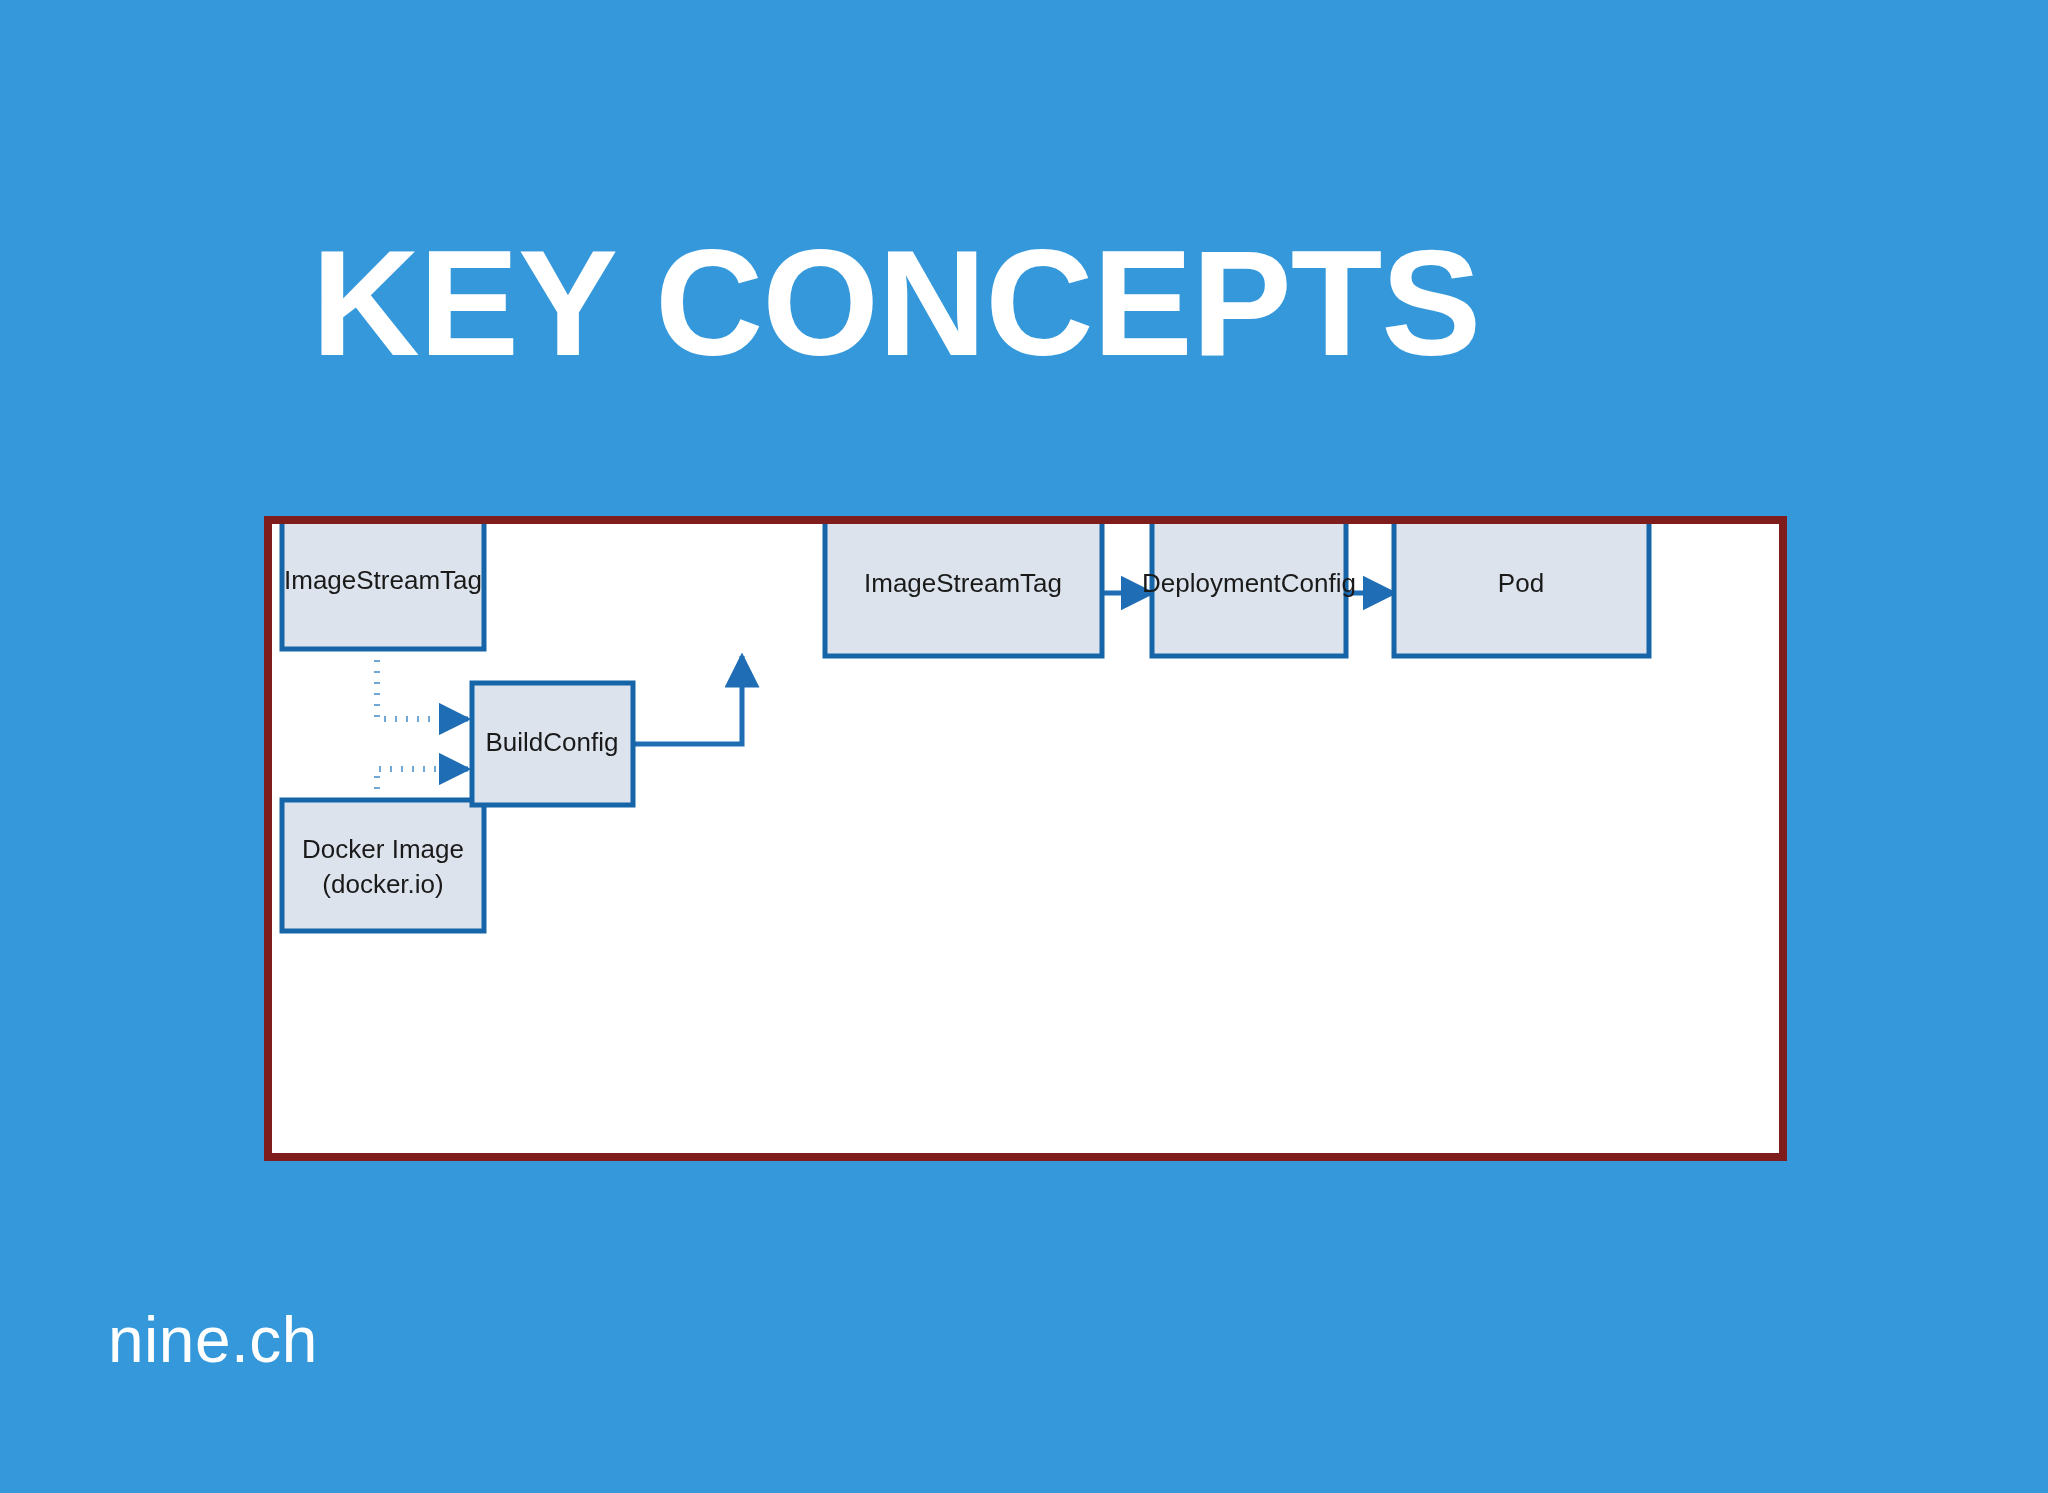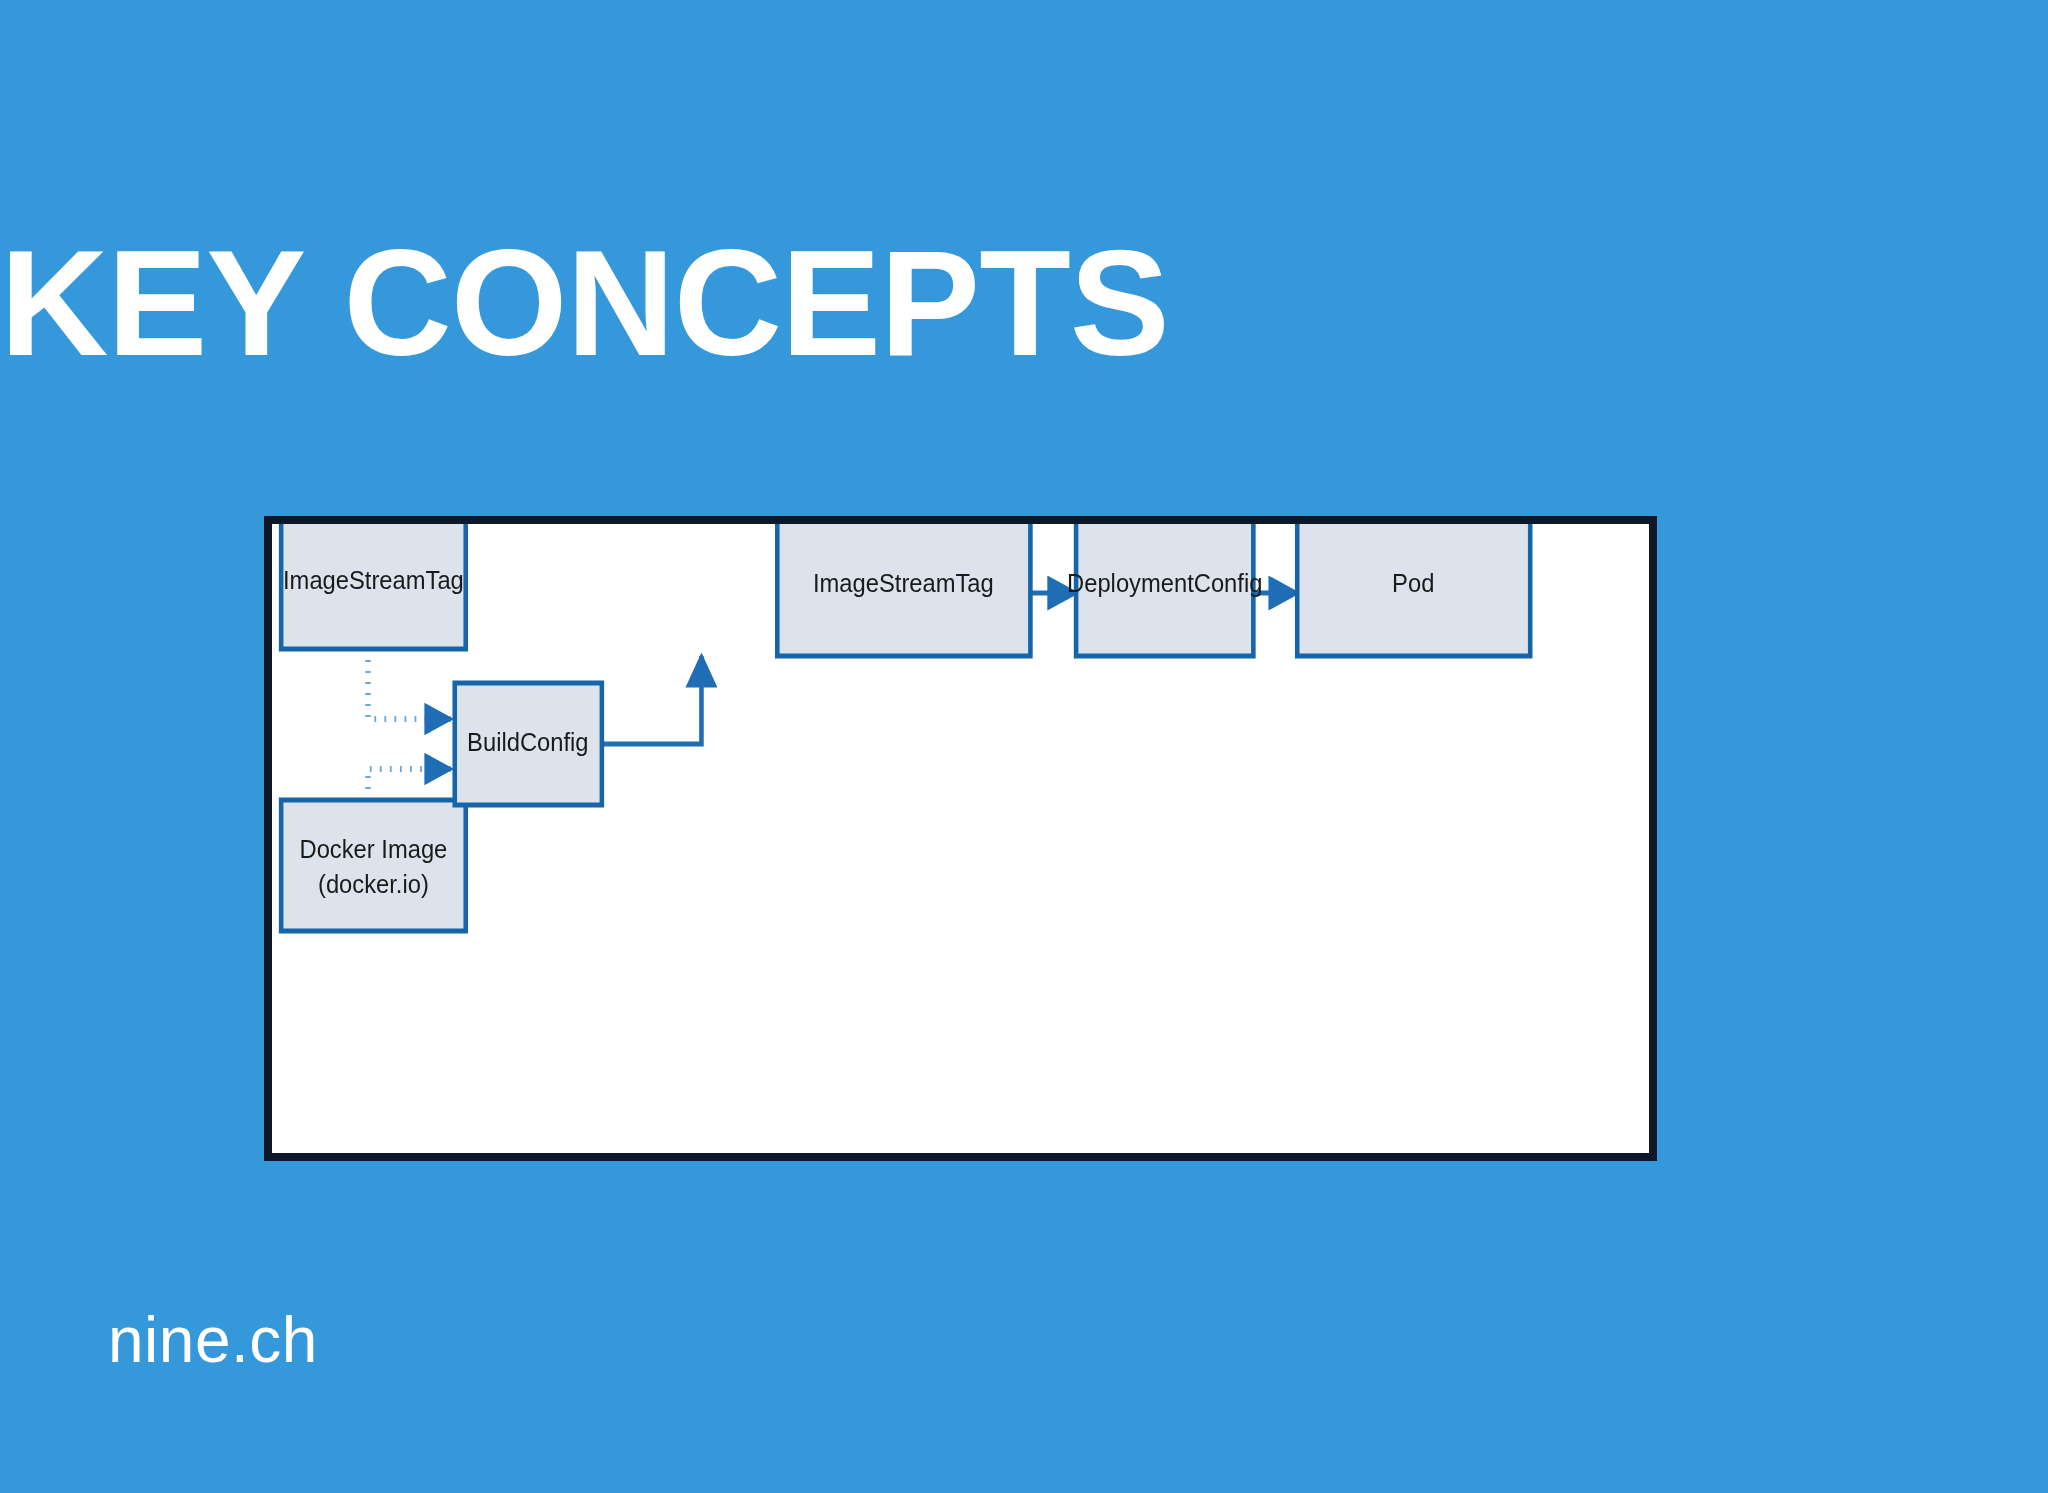"KEY CONCEPTS" .slide-title { text-align: left -> center }
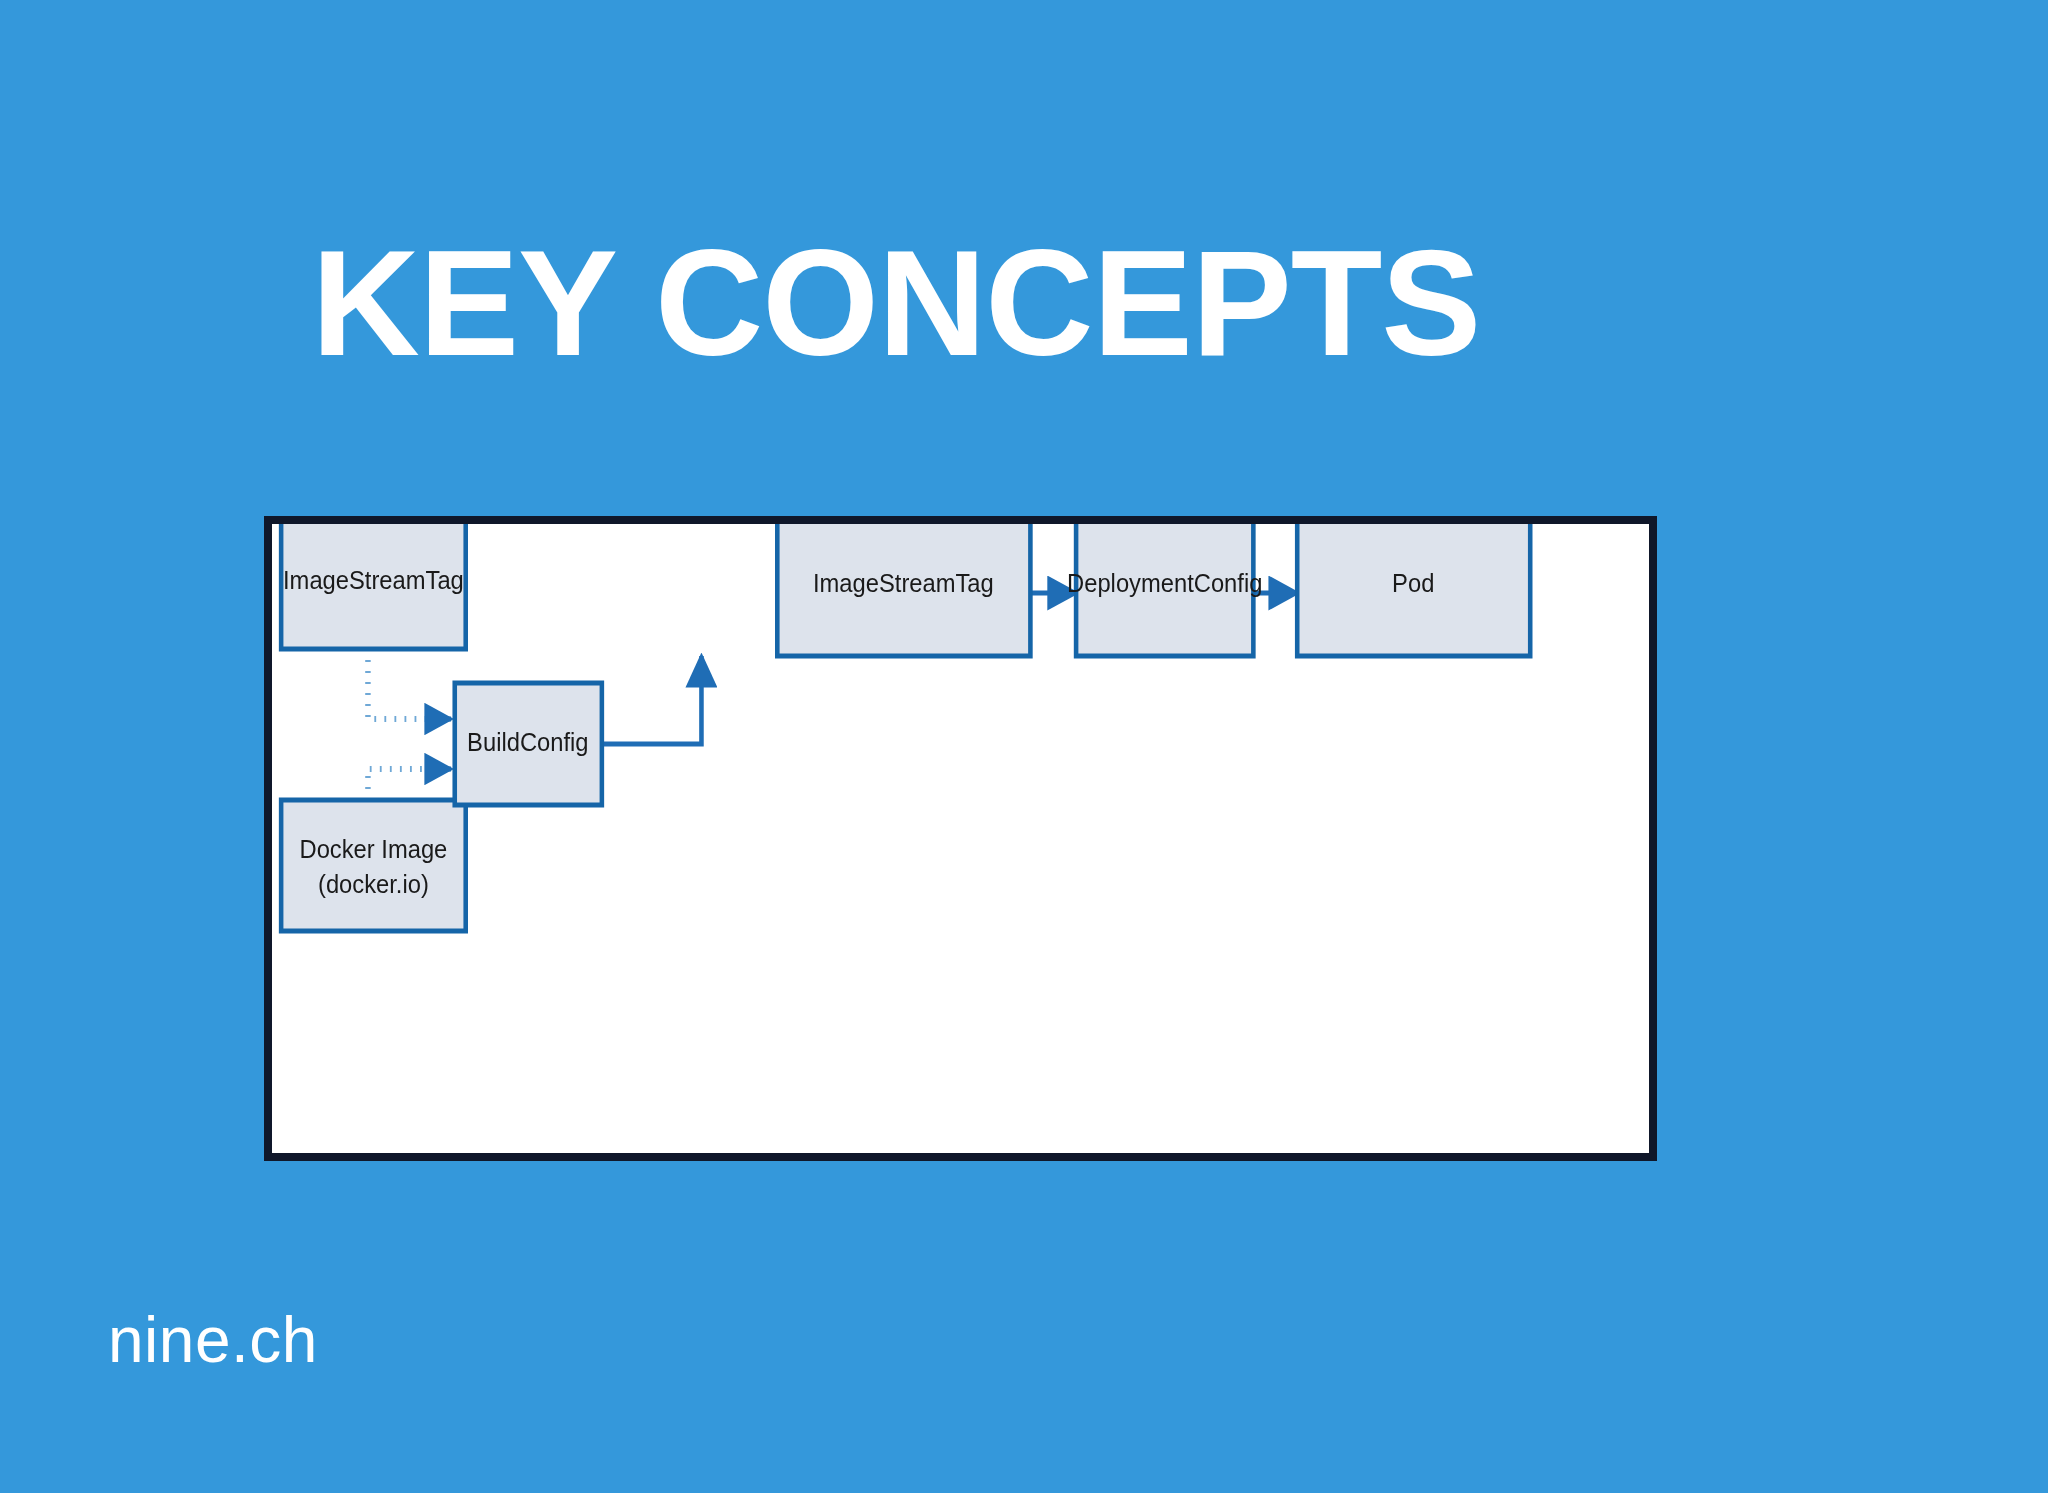"ImageStreamTag" .diagram-frame { border: 8px solid #0f172a -> 8px solid #7f1d1d; width: 1393px -> 1523px }
